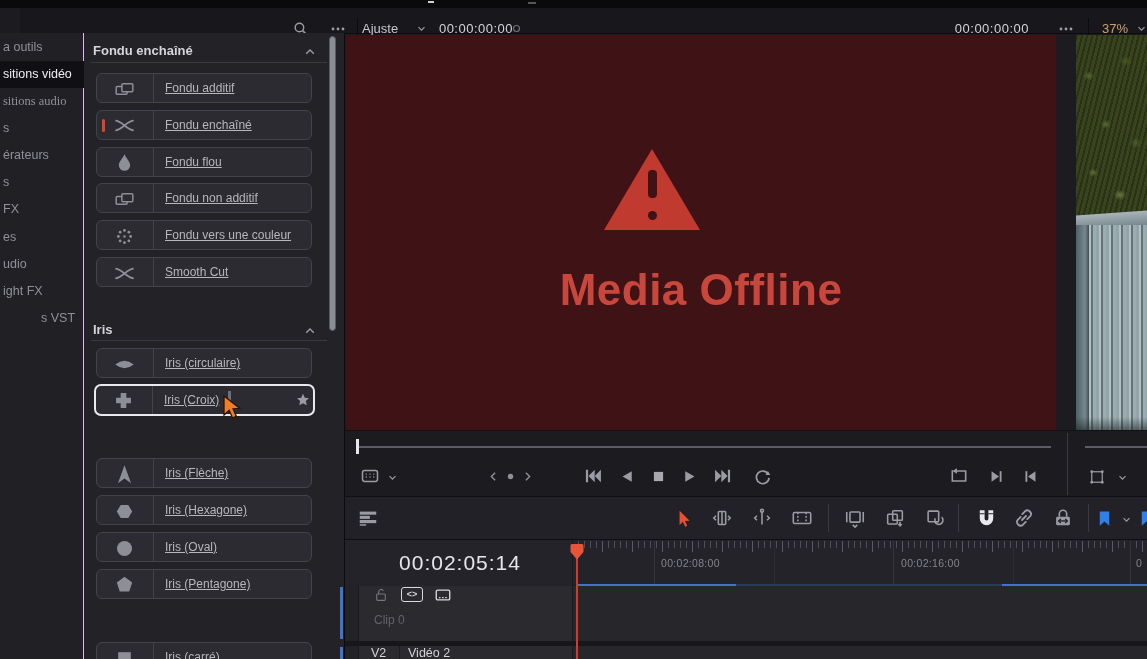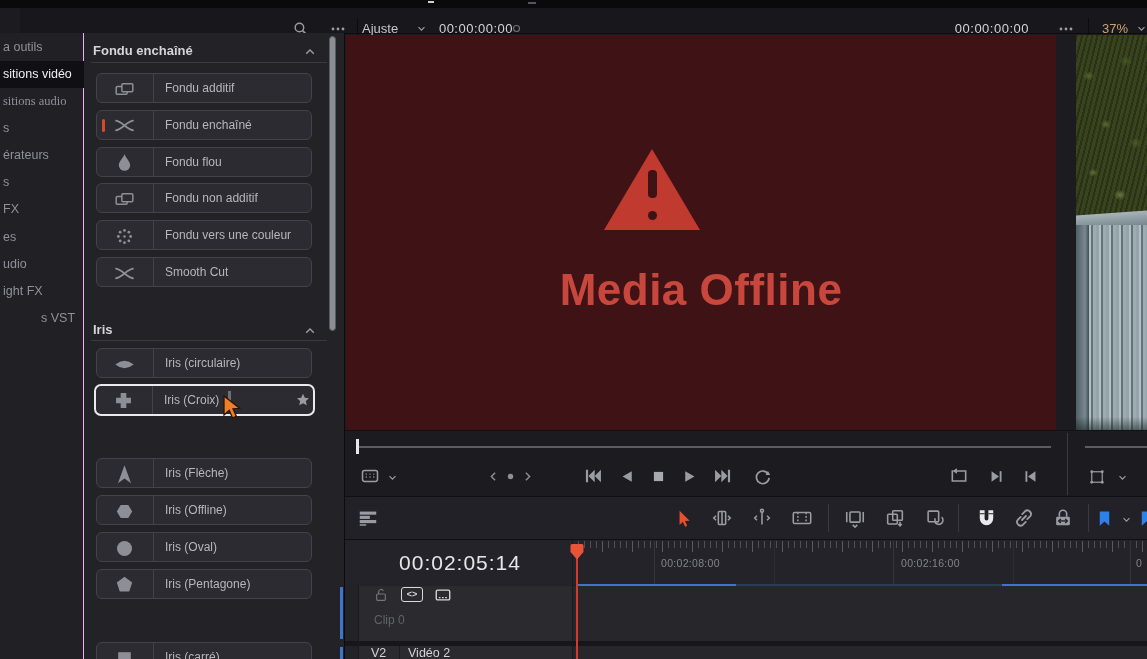"Fondu additif" .t-item .lbl { text-decoration: none -> underline }
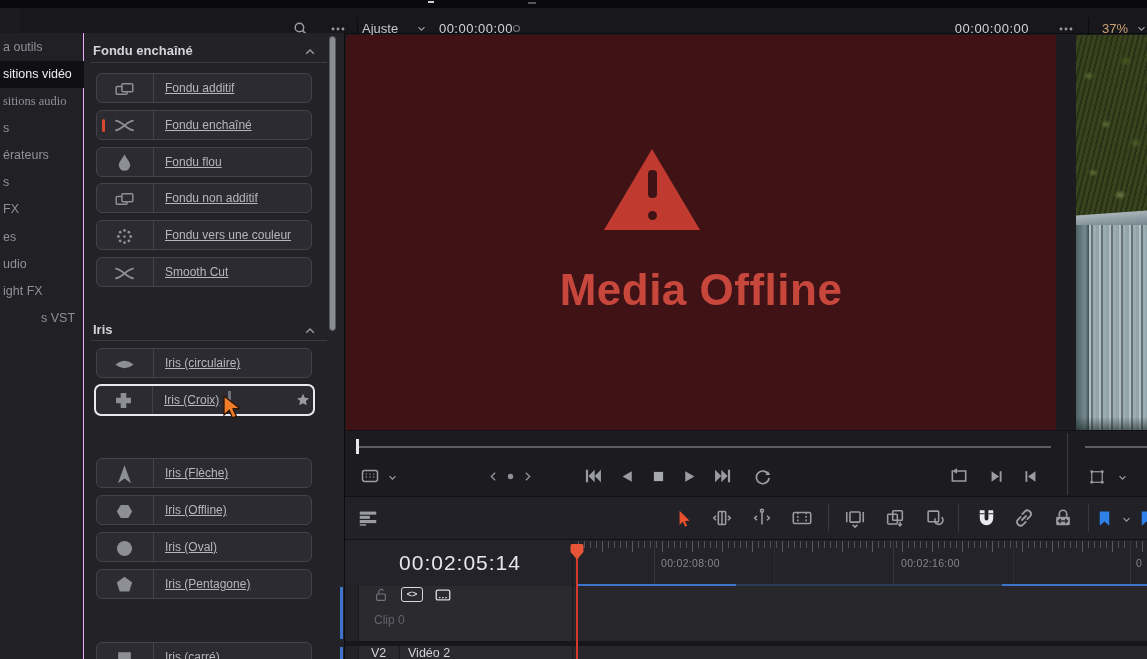"Iris (Offline)" div.lbl { text: Offline -> Hexagone }
